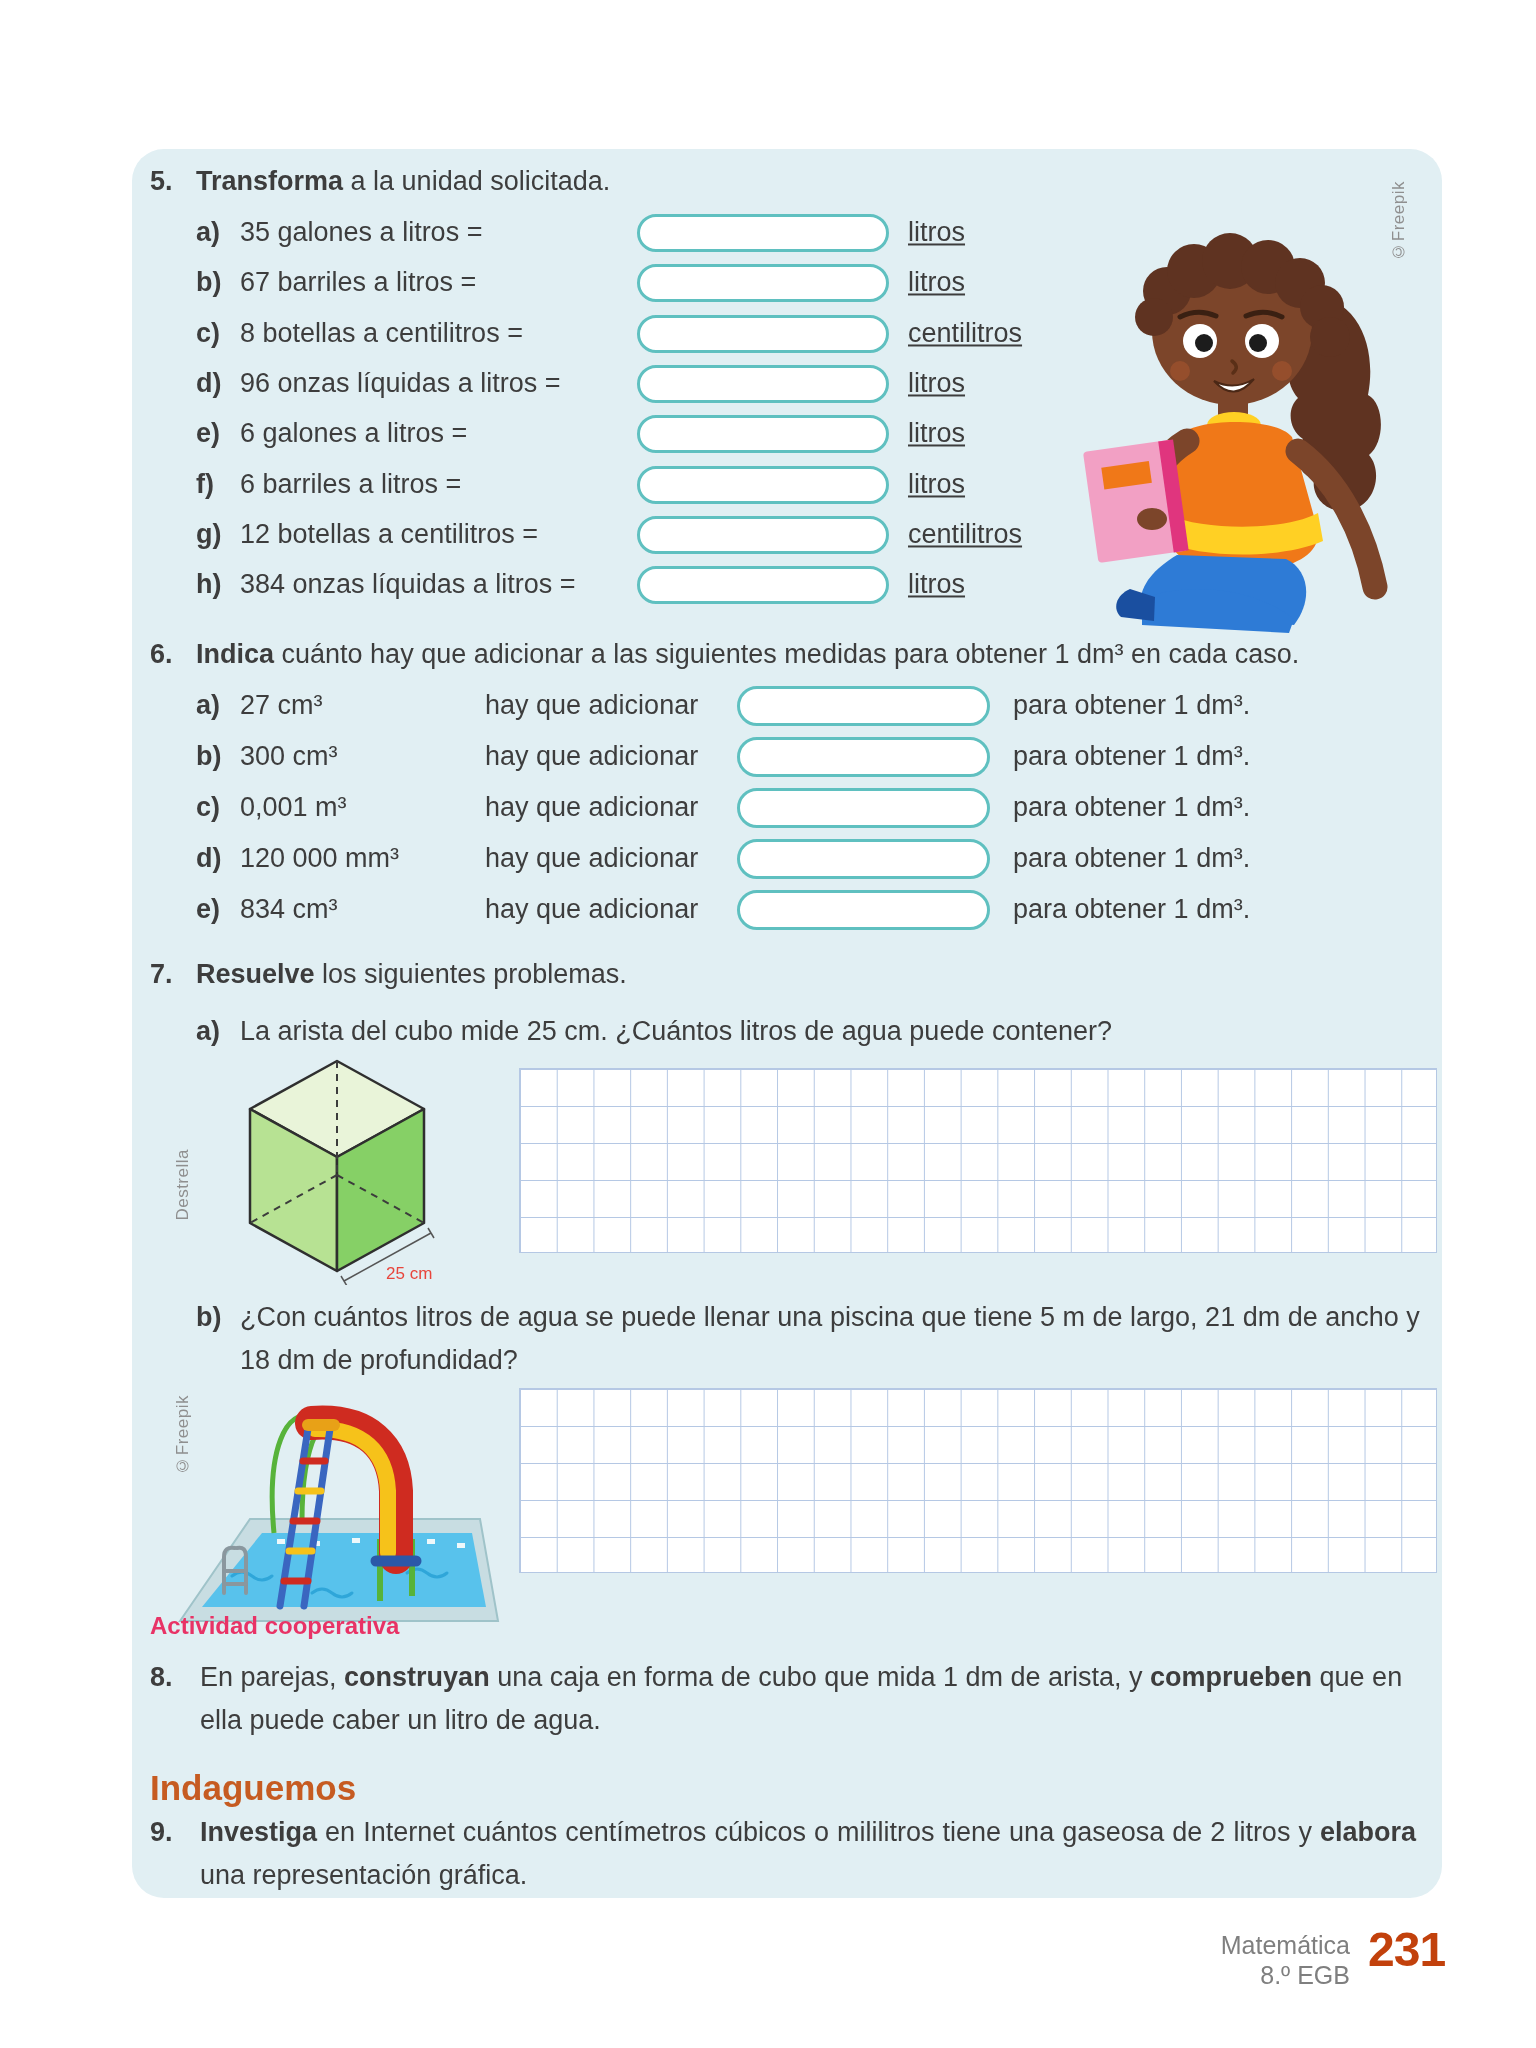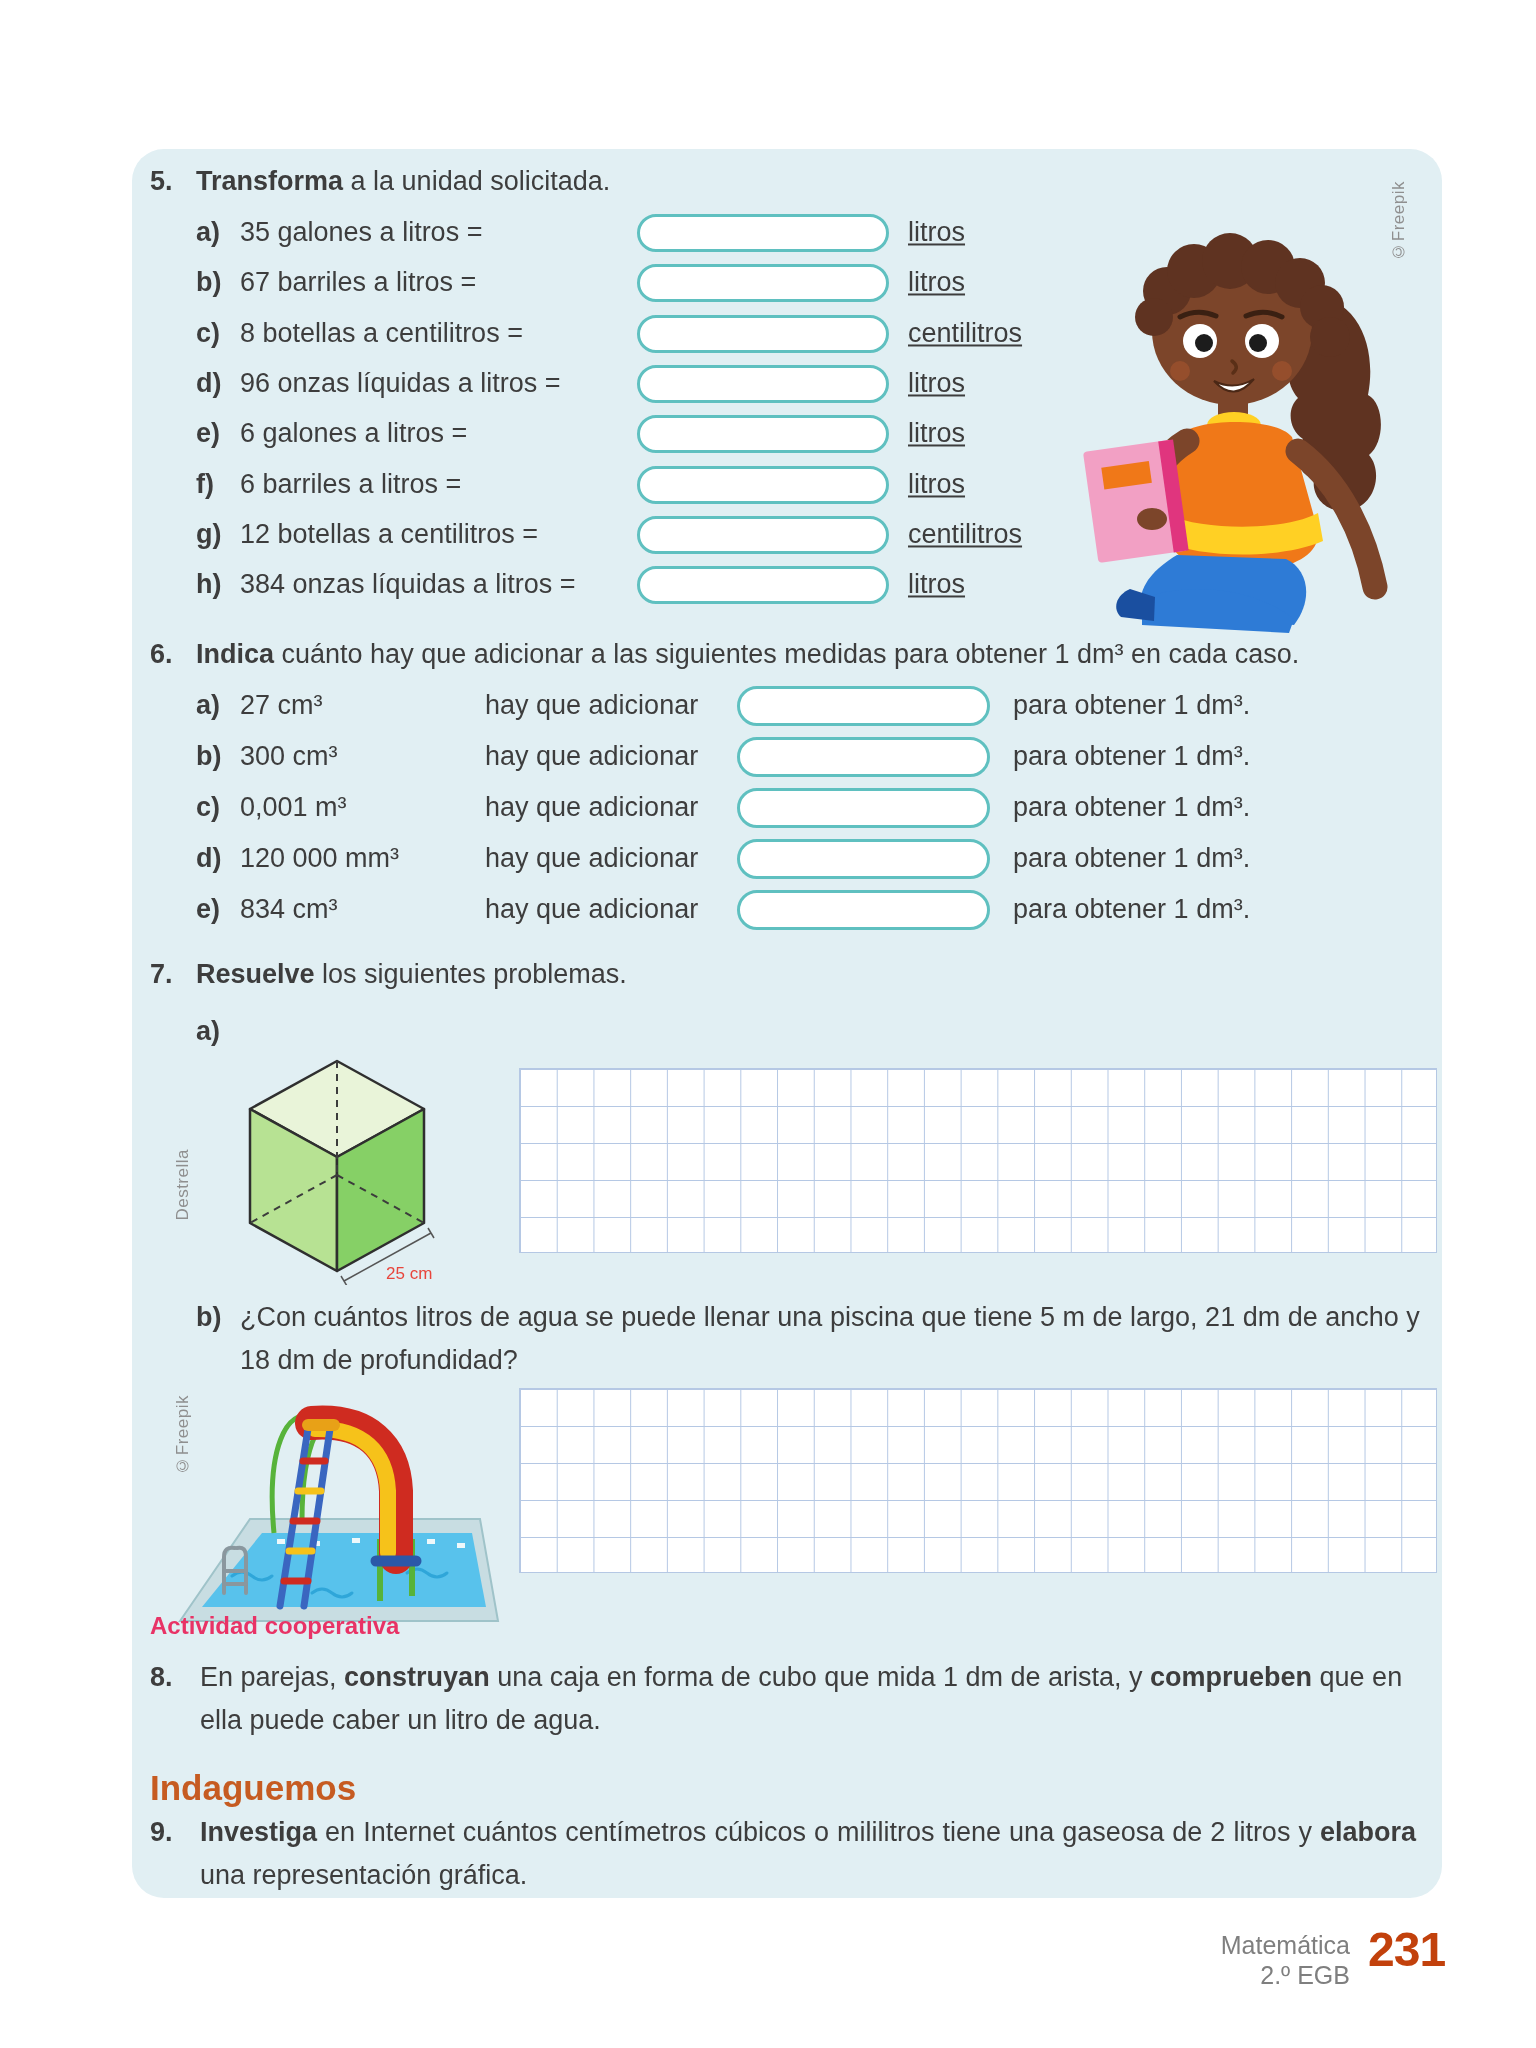"La arista del cubo mide" span.txt { html: none -> <span>La arista del cubo mide 25 cm. ¿Cuántos litros de agua puede contener?</span> }
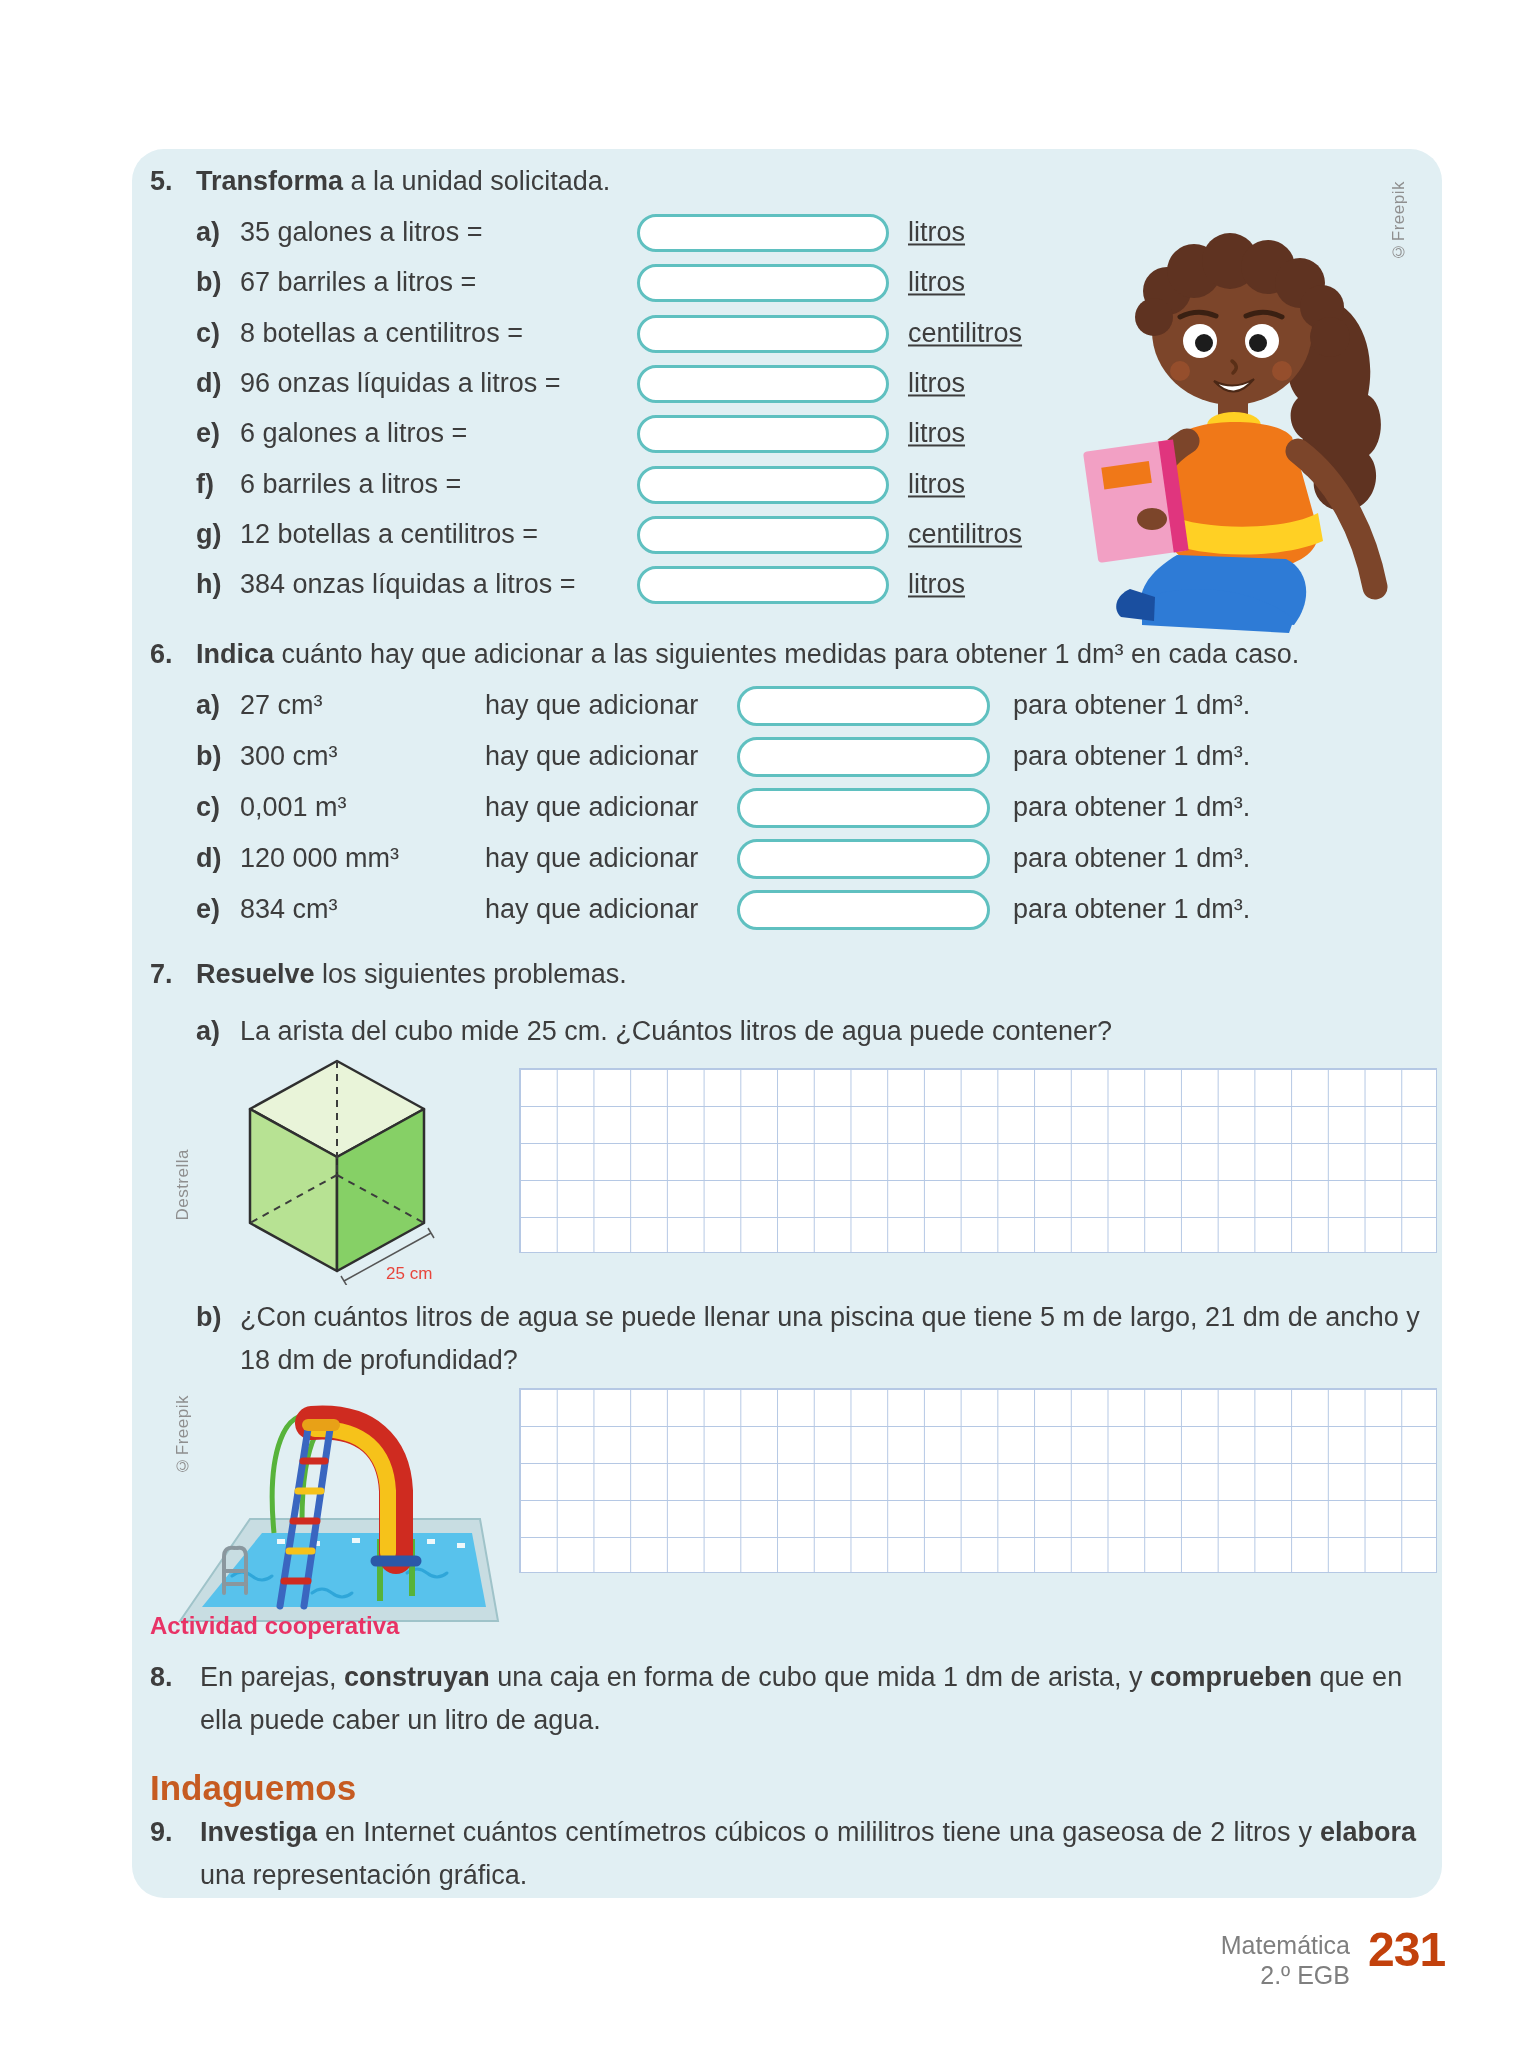"2.º EGB" div { text: 2.º -> 8.º }
